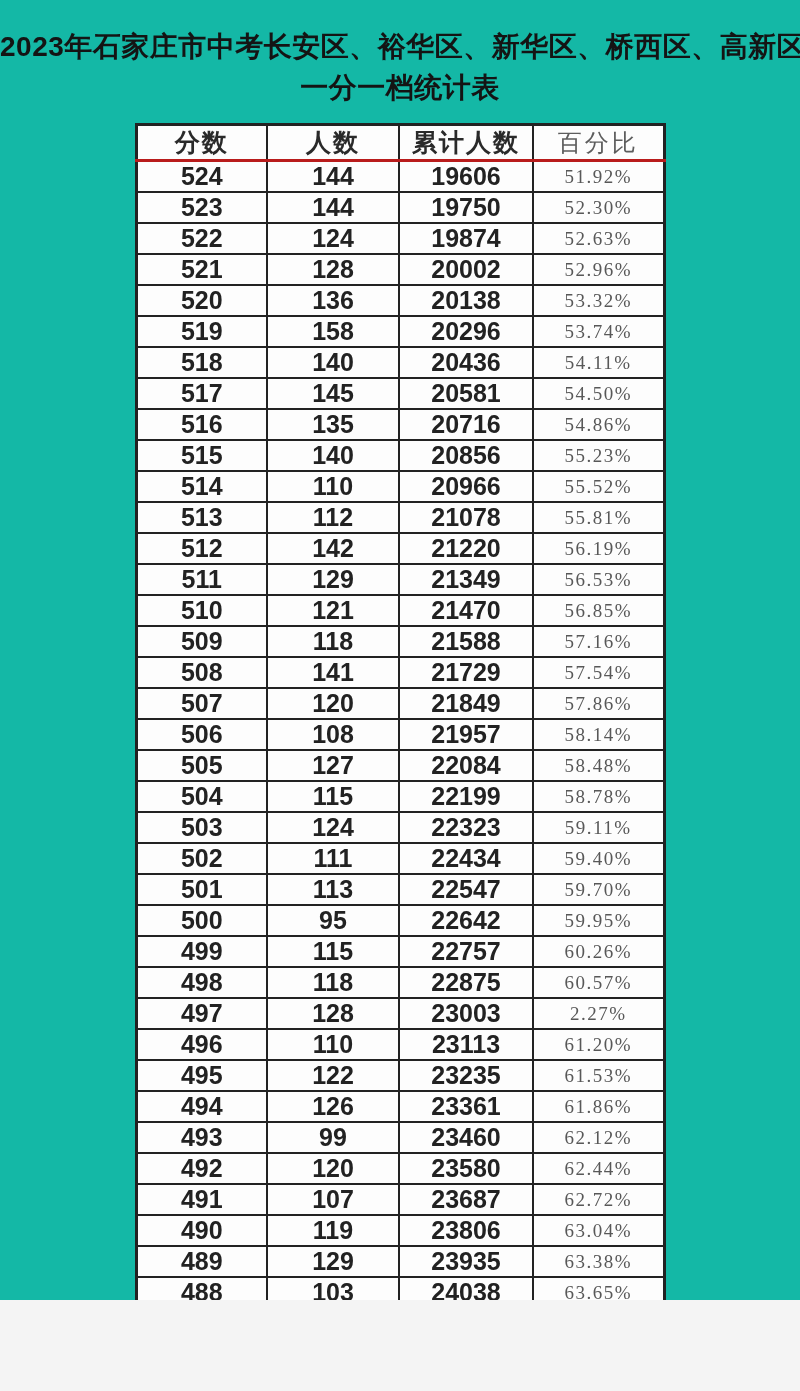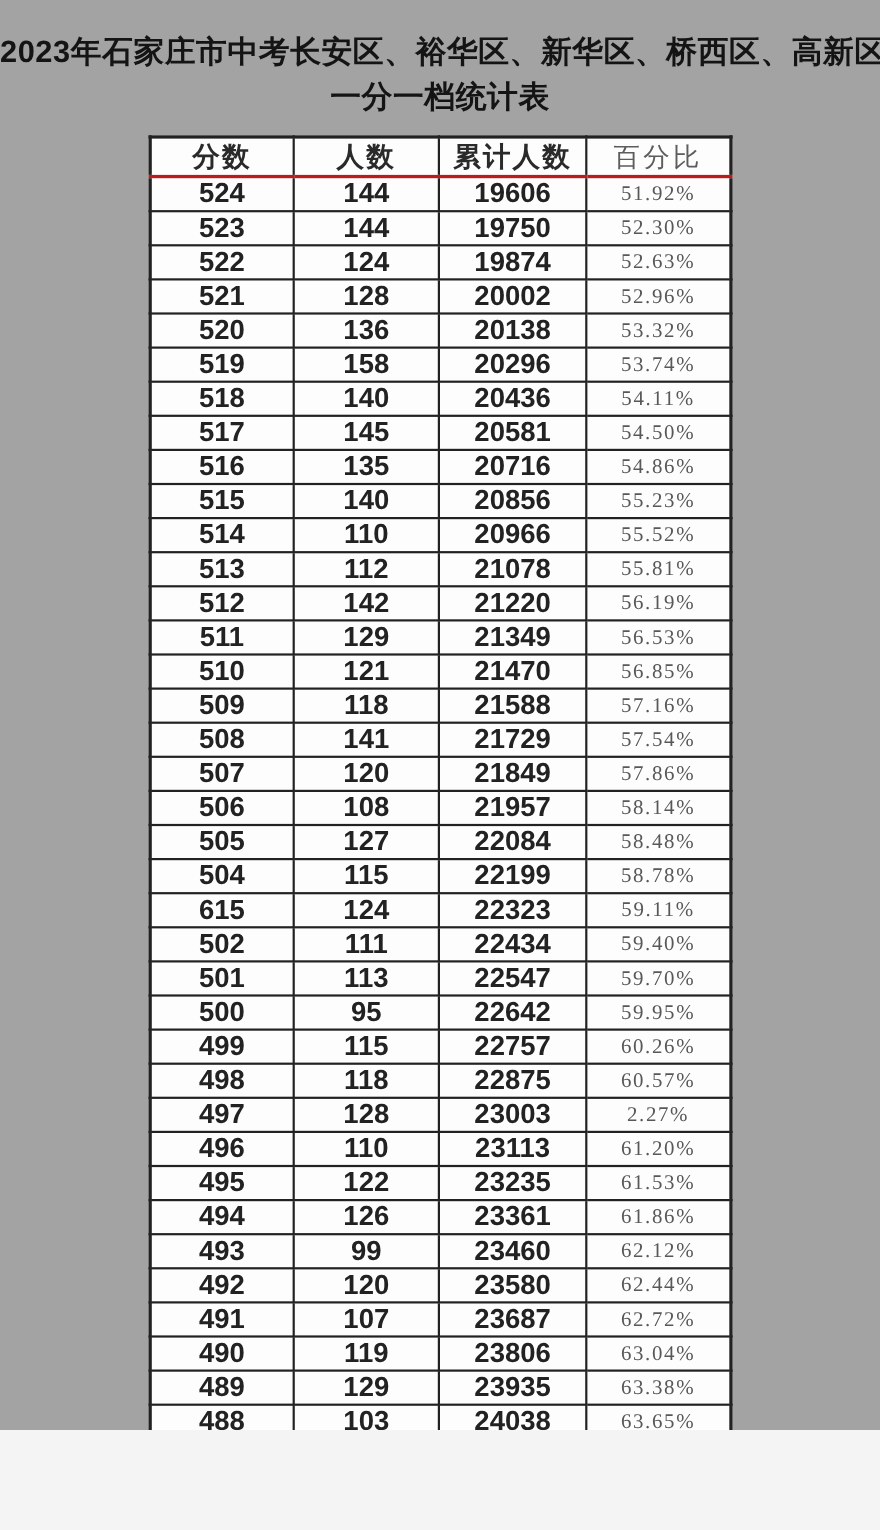"2023年石家庄市中考长安区、裕华区、新华区、桥西区、高新区" .page { background: #a3a3a3 -> #14b8a6 }
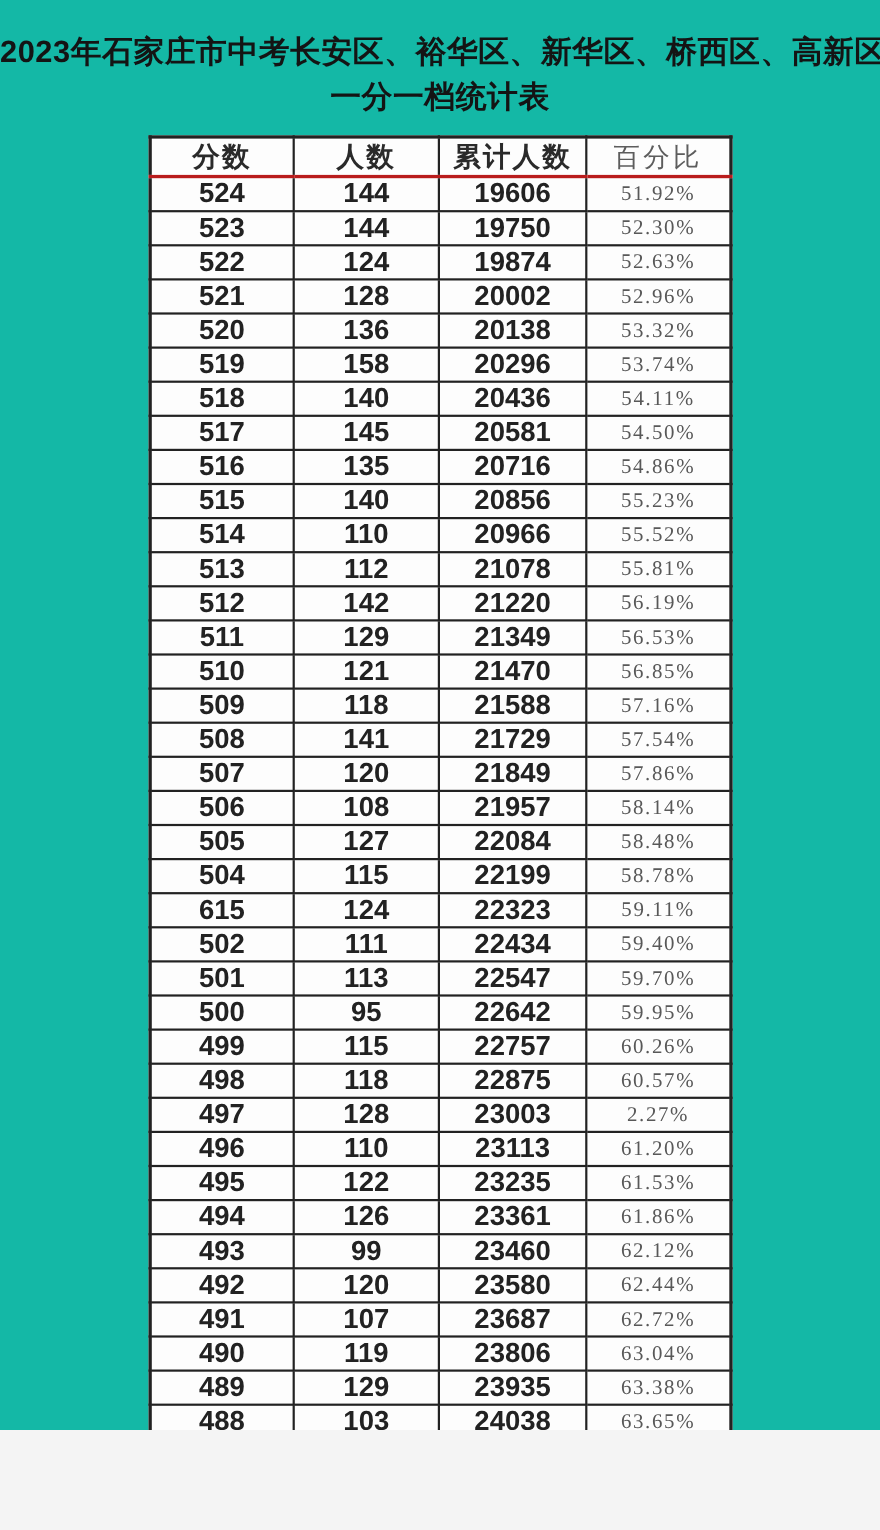"615" td.num { text: 615 -> 503 }
